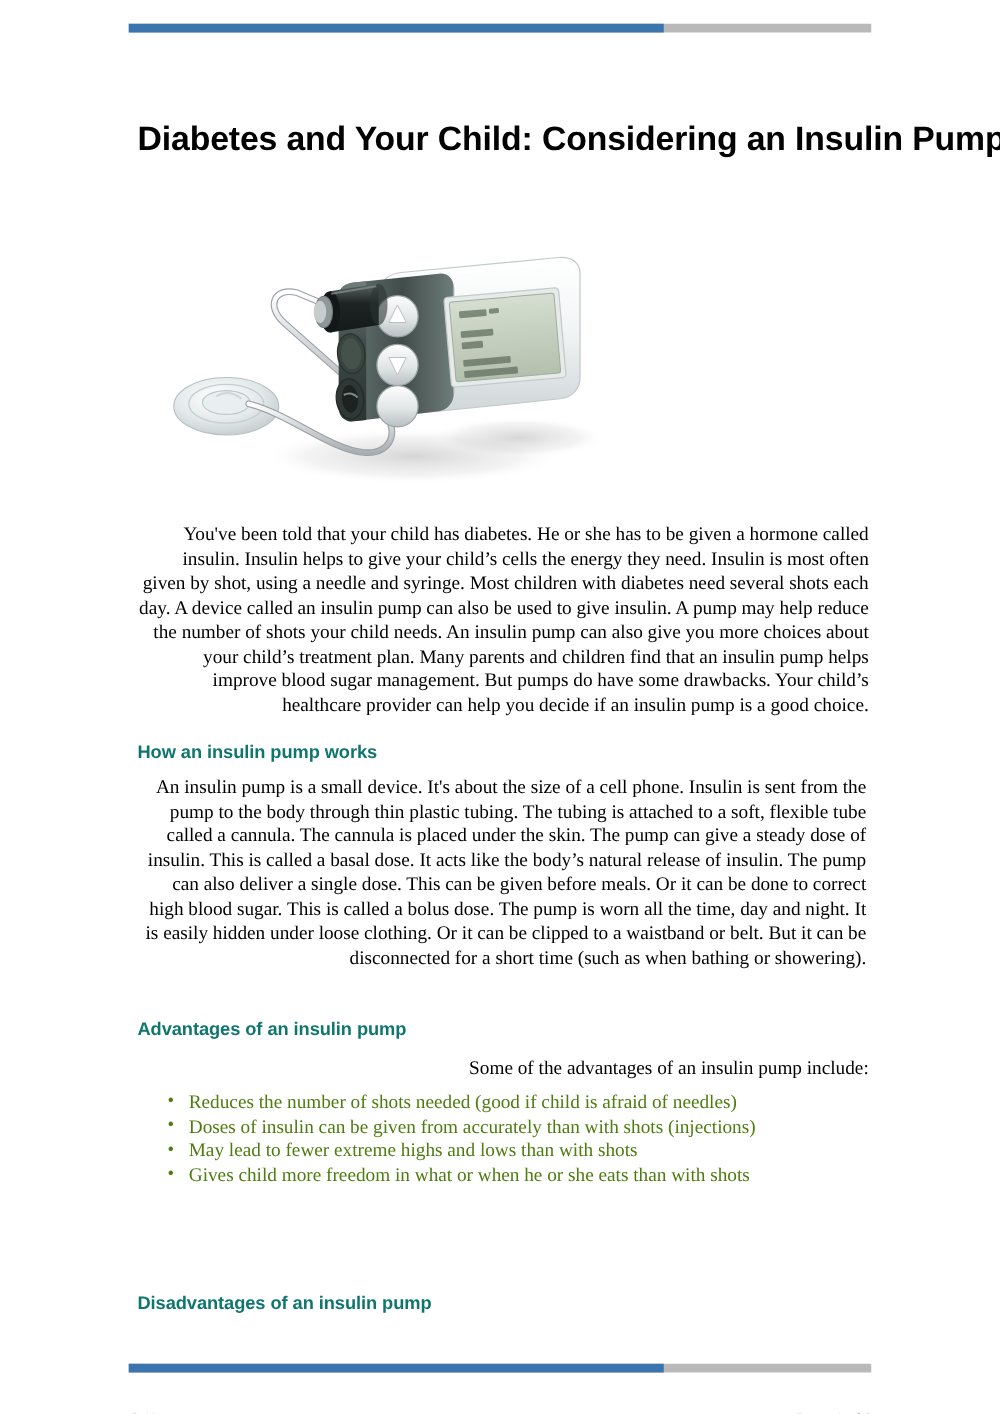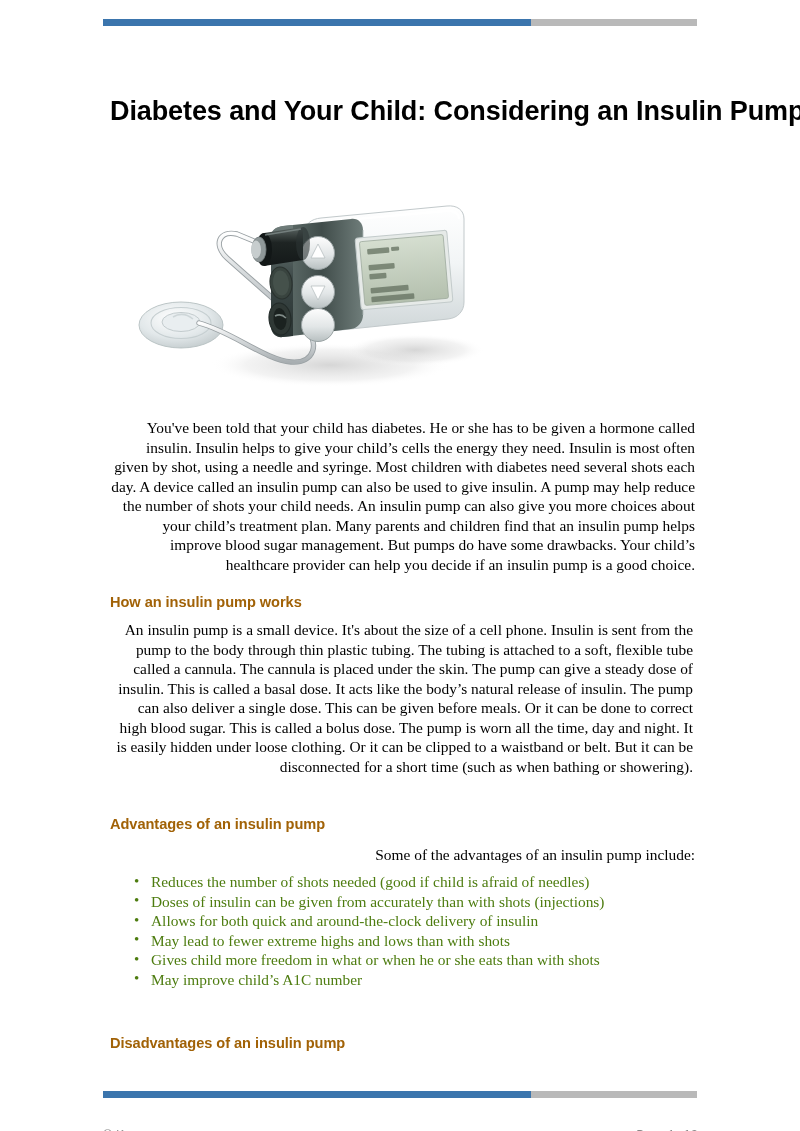"How an insulin pump works" h2.section-title { color: #a16207 -> #0f766e }
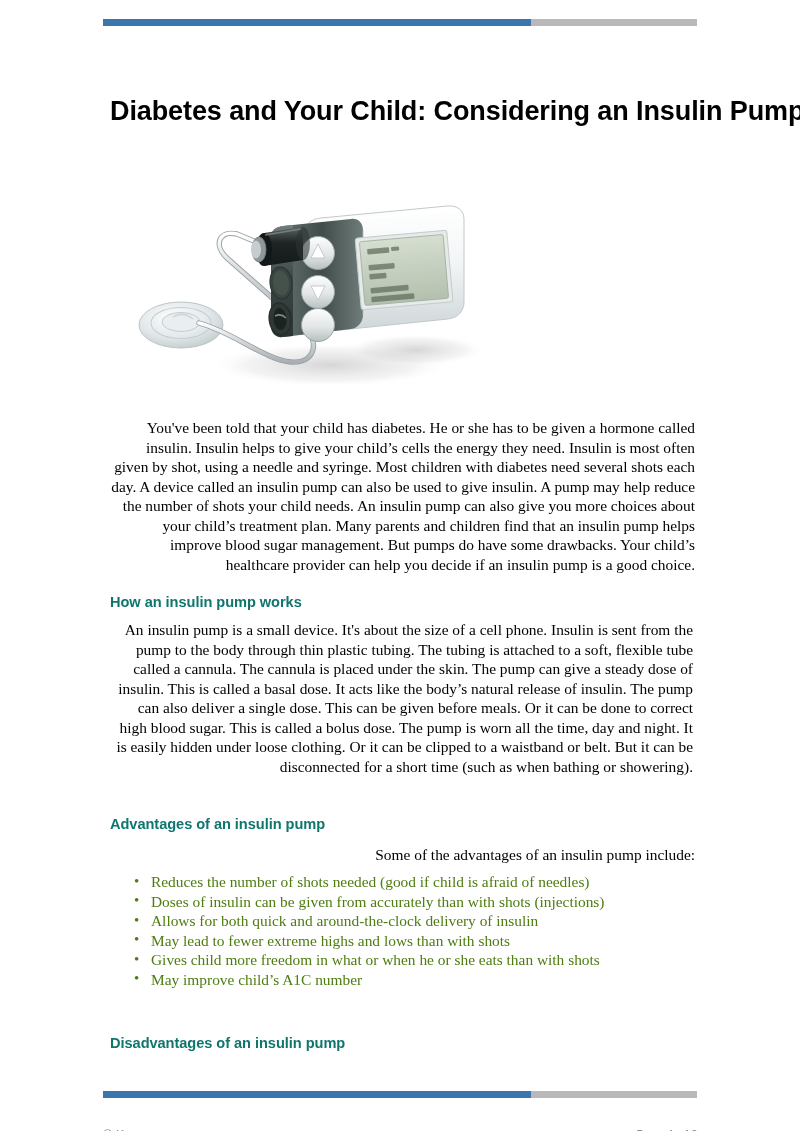"Allows for both quick and" li { html: <li>Allows for both quick and around-the-clock delivery of insulin</li> -> none }
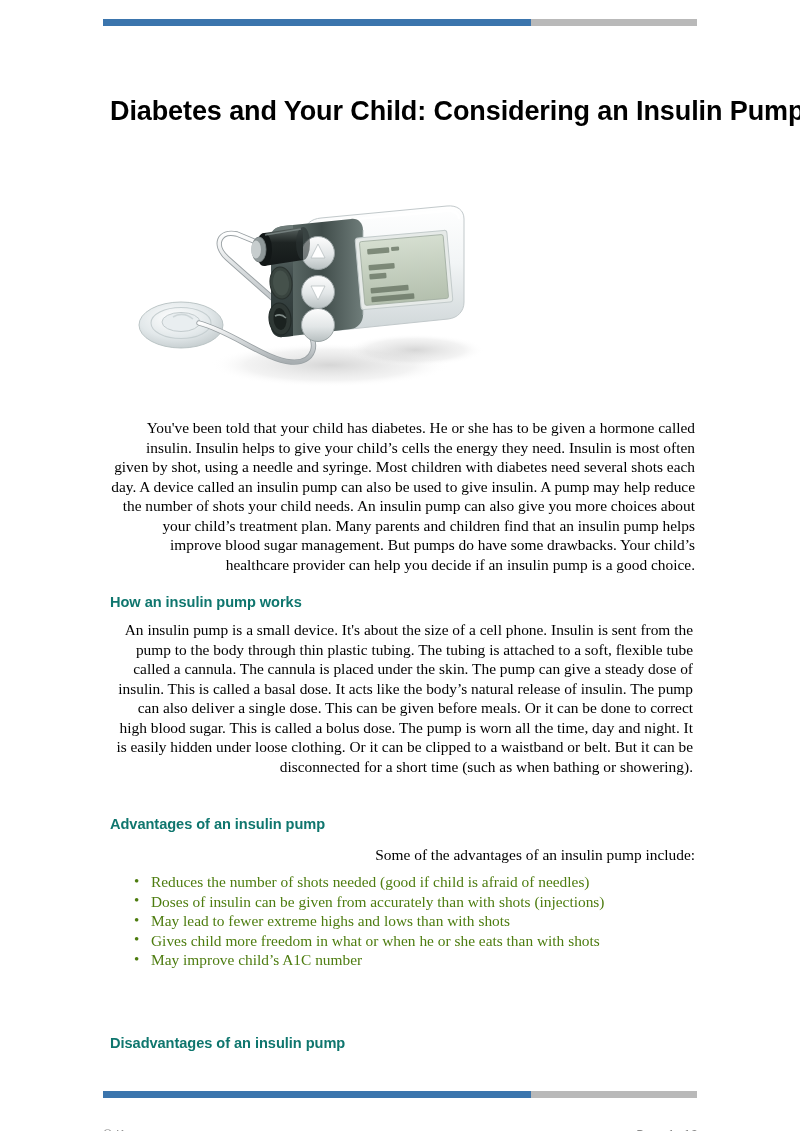"May improve child’s A1C number" li { html: <li>May improve child’s A1C number</li> -> none }
